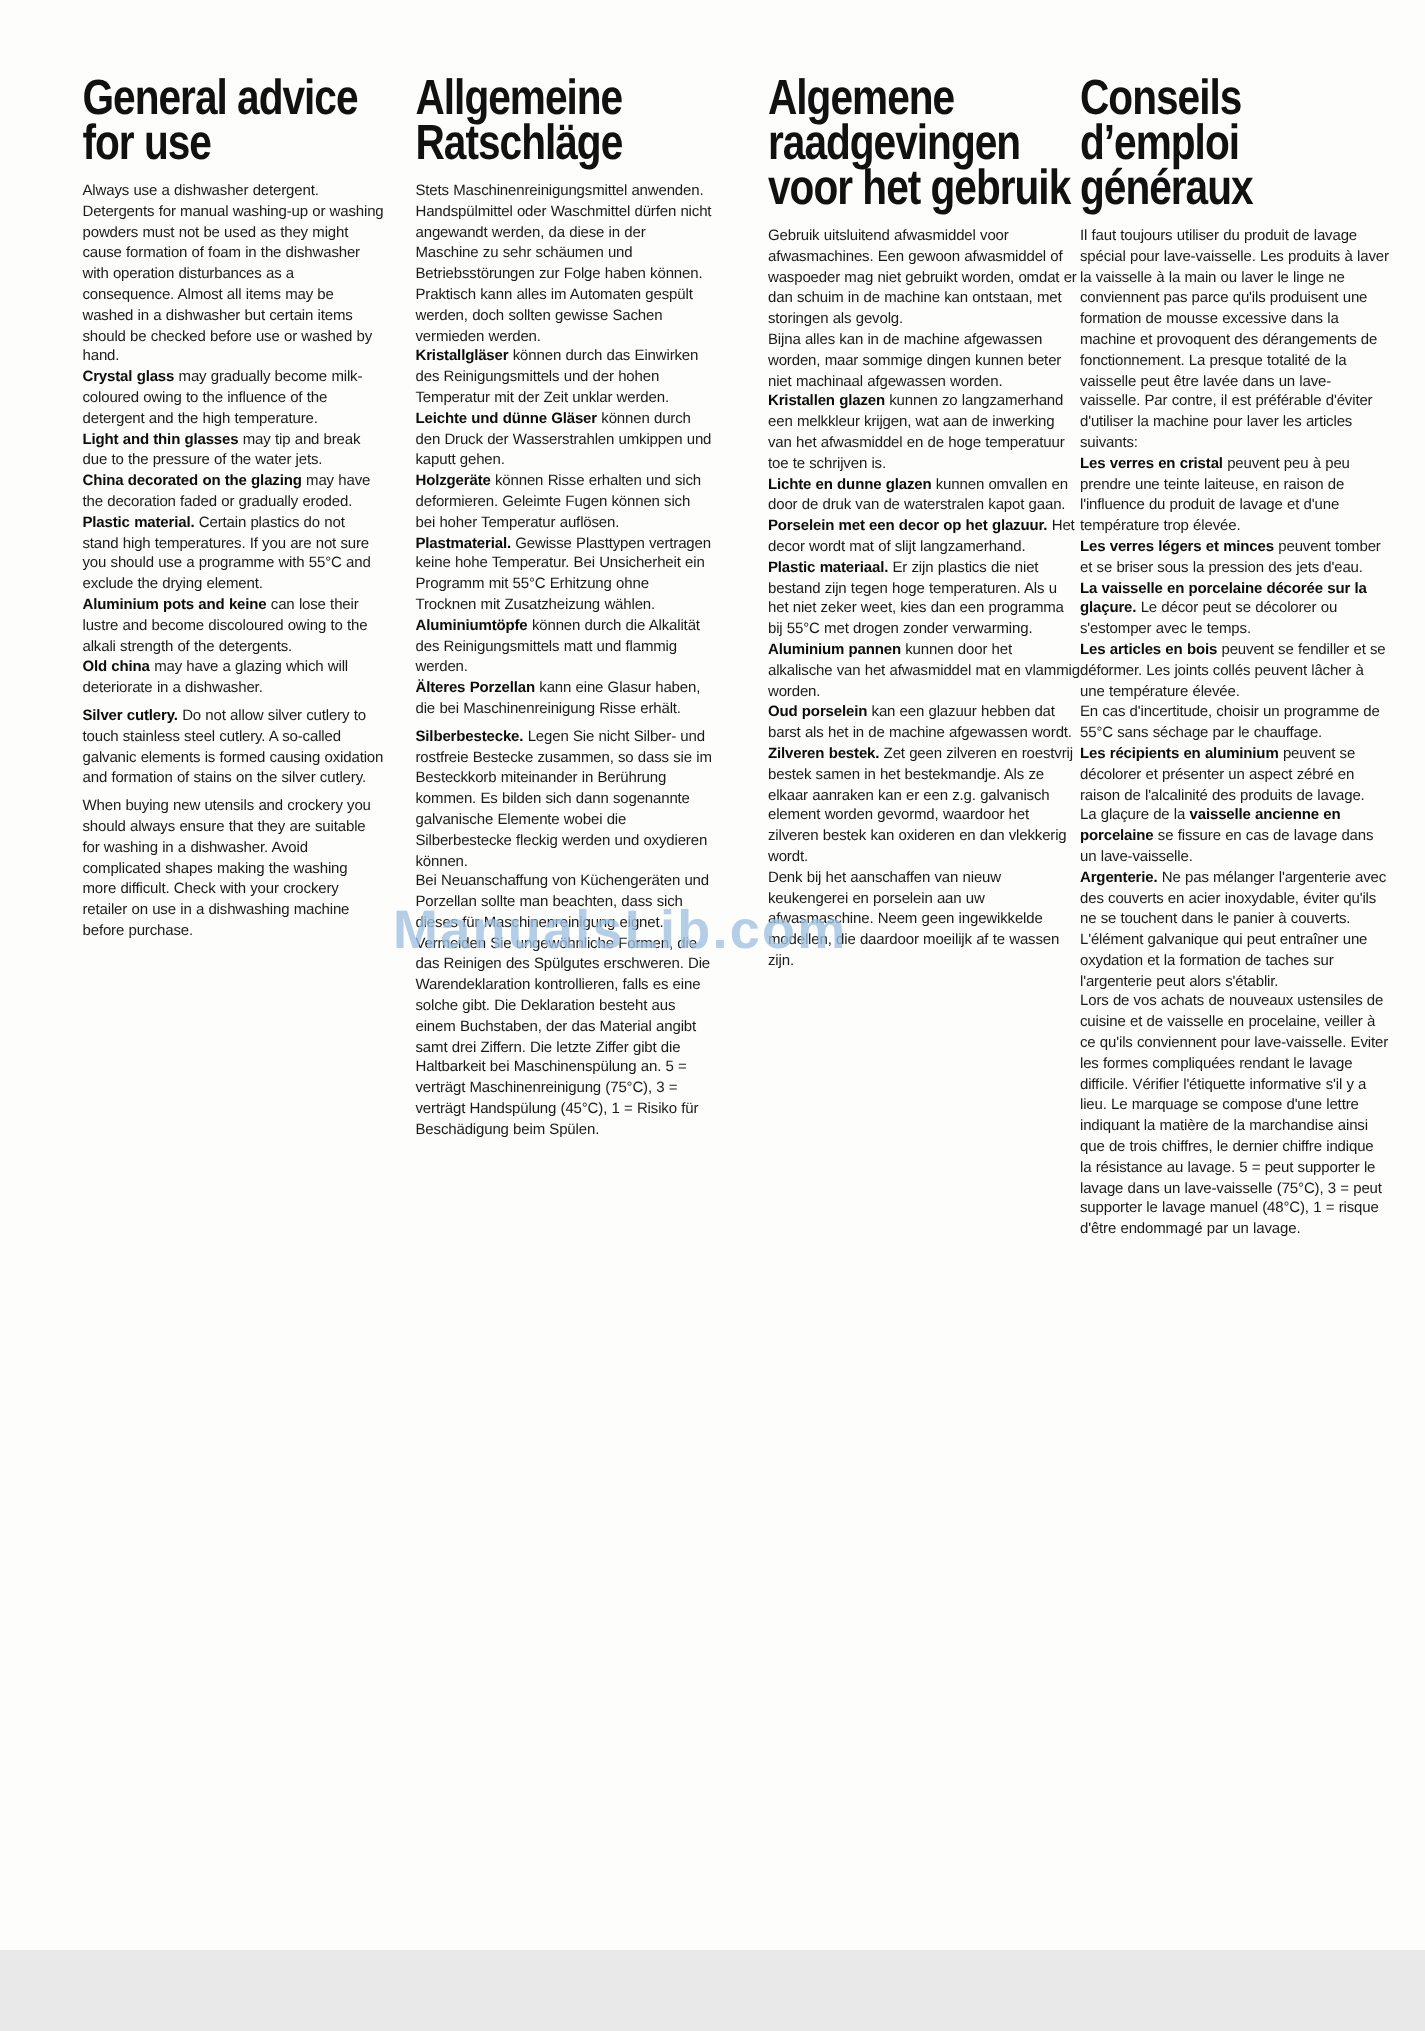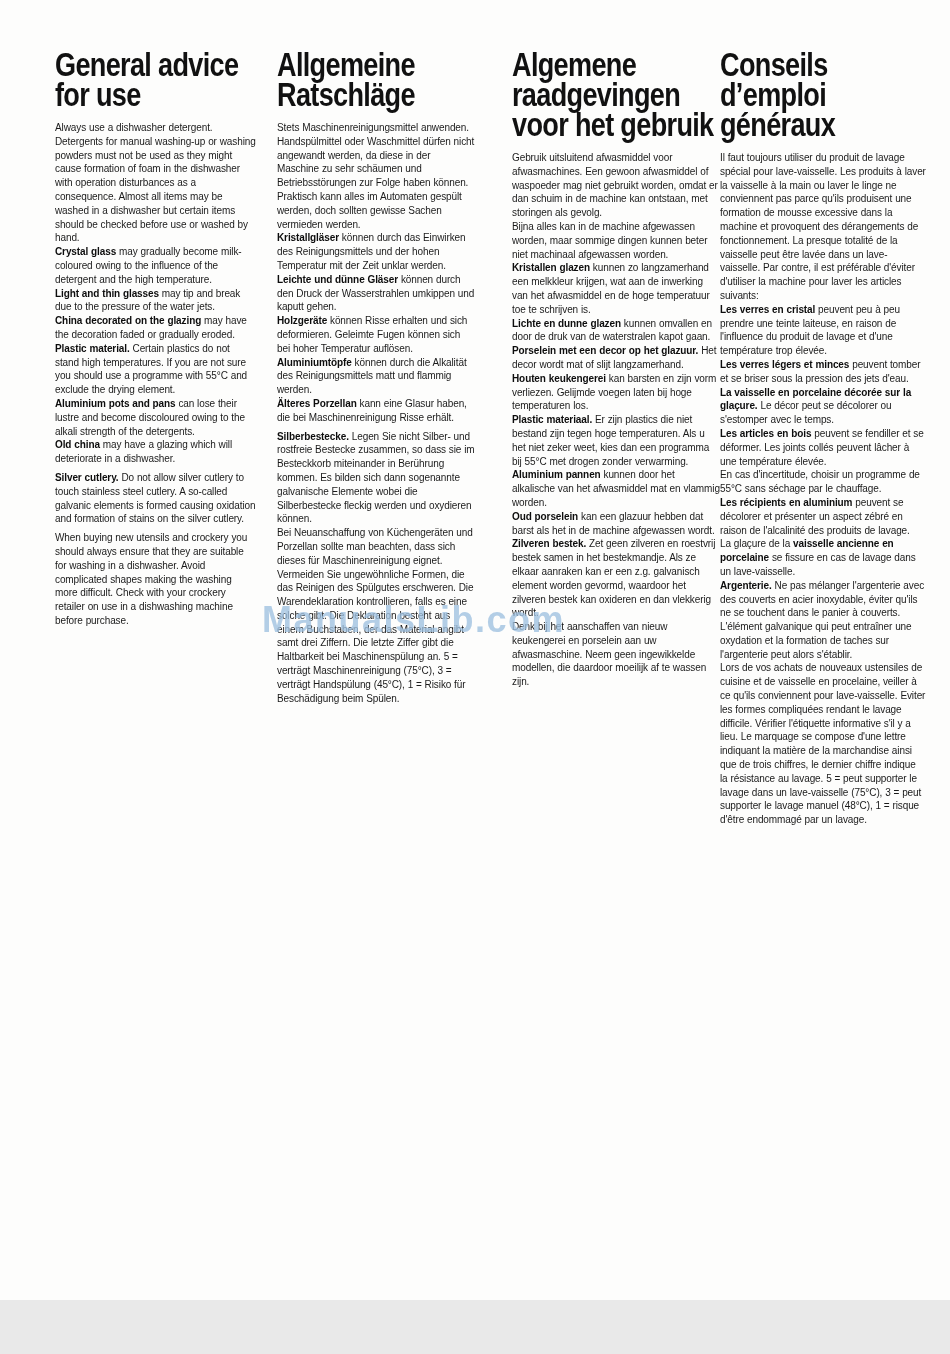"Plastmaterial. Gewisse Plasttypen" p.para { html: none -> <p><strong>Plastmaterial.</strong><span> Gewisse Plasttypen vertragen keine hohe Temperatur. Bei Unsicherheit ein Programm mit 55°C Erhitzung ohne Trocknen mit Zusatzheizung wählen.</span></p> }
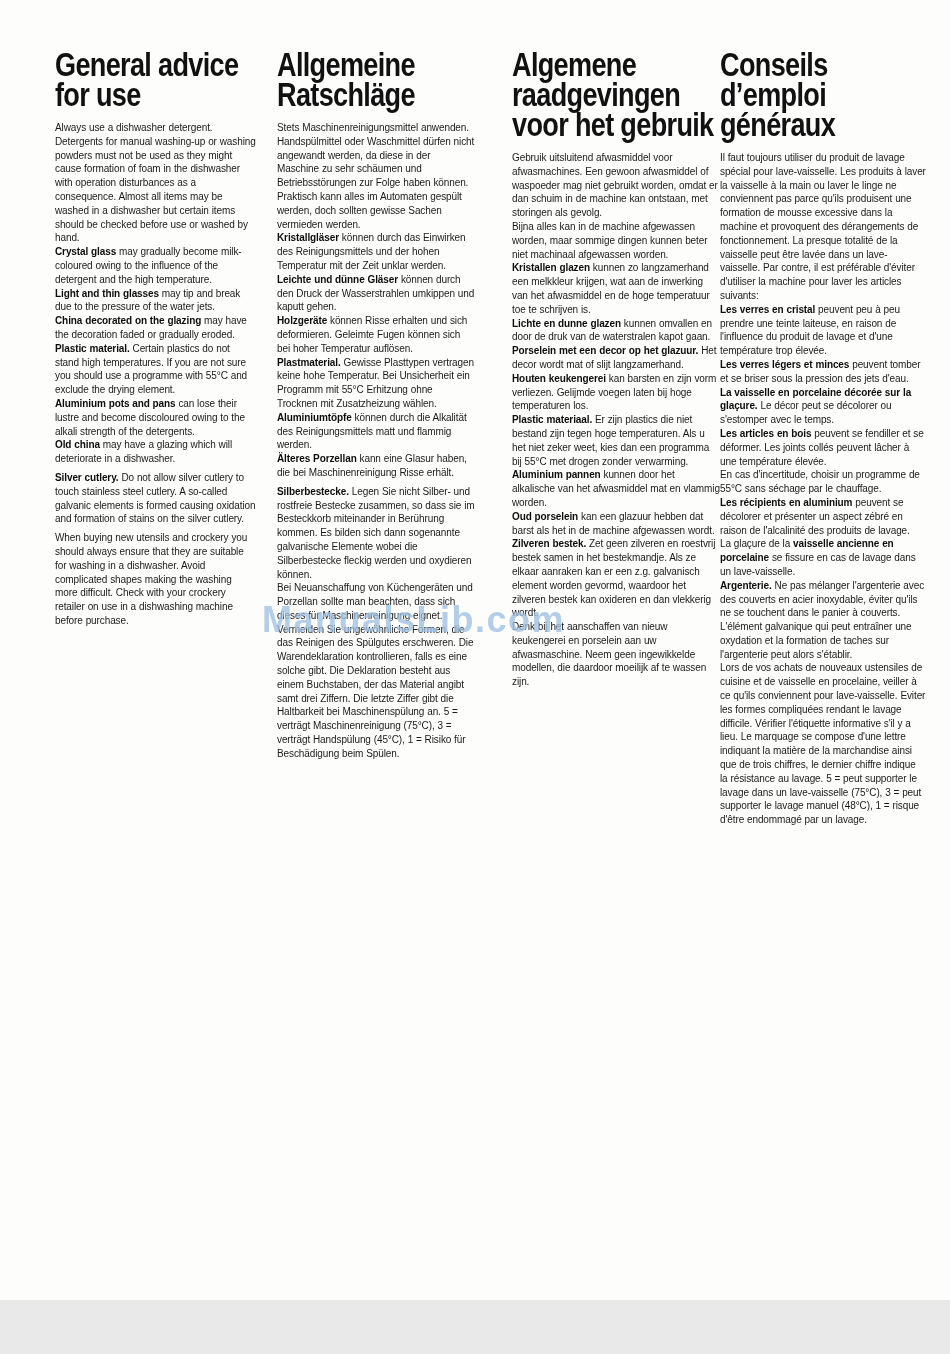"Houten keukengerei kan barsten en" p.para { html: <p><strong>Houten keukengerei</strong><span> kan barsten en zijn vorm verliezen. Gelijmde voegen laten bij hoge temperaturen los.</span></p> -> none }
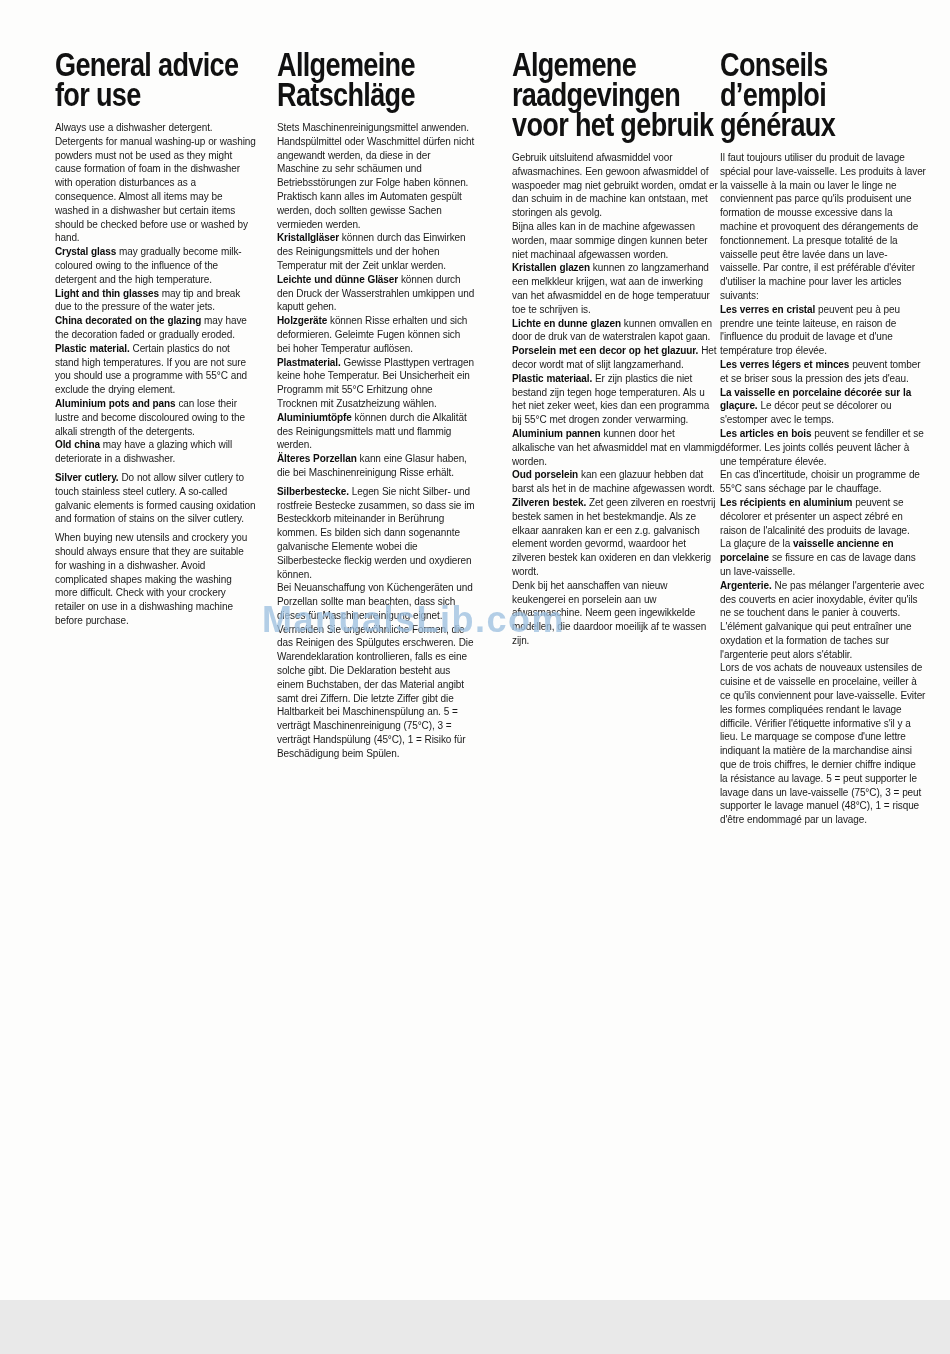"Aluminium pots and pans" strong { text: pans -> keine }
